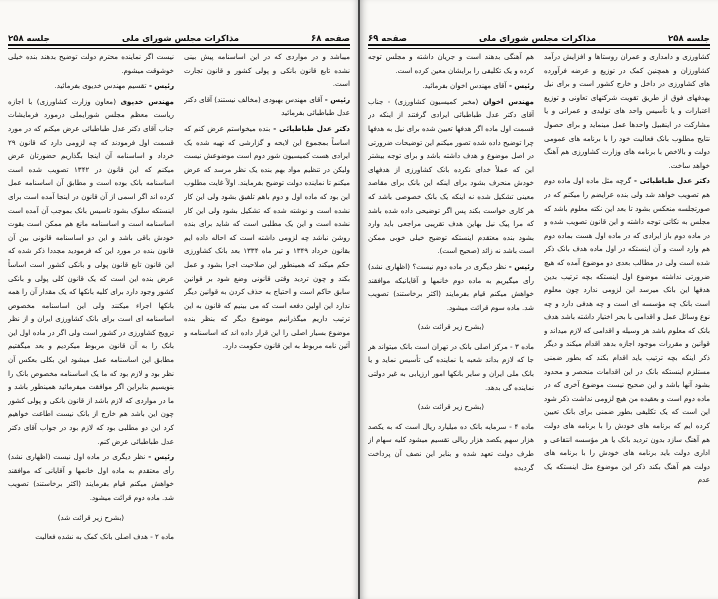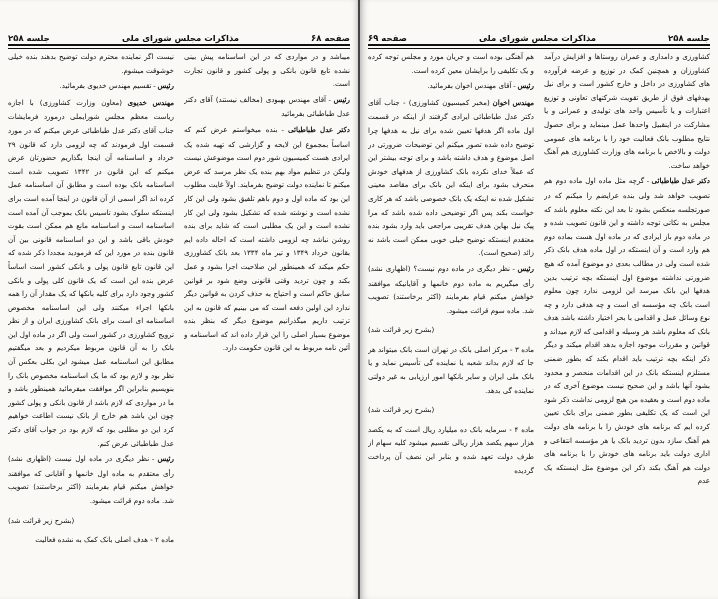"هم آهنگی بوده است و" p { text: بوده است و جریان مورد -> بدهند است و جریان داشته }
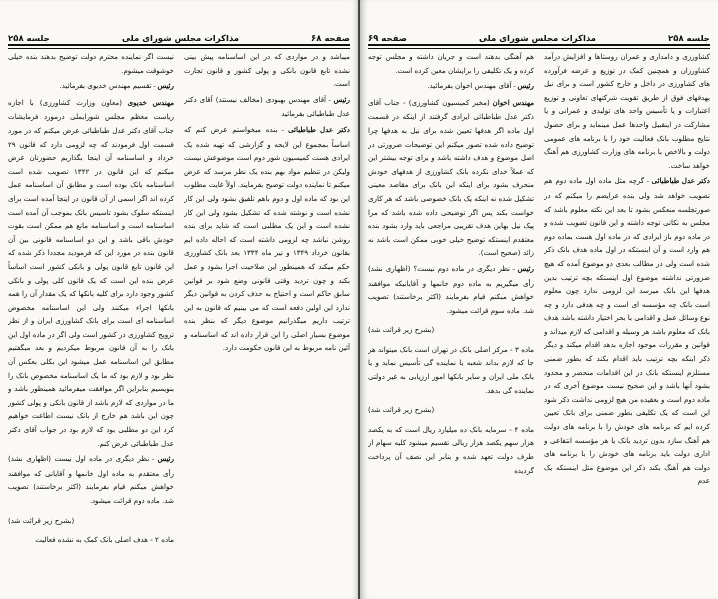"رئیس -" .speaker { font-family: Liberation Serif, serif -> none }
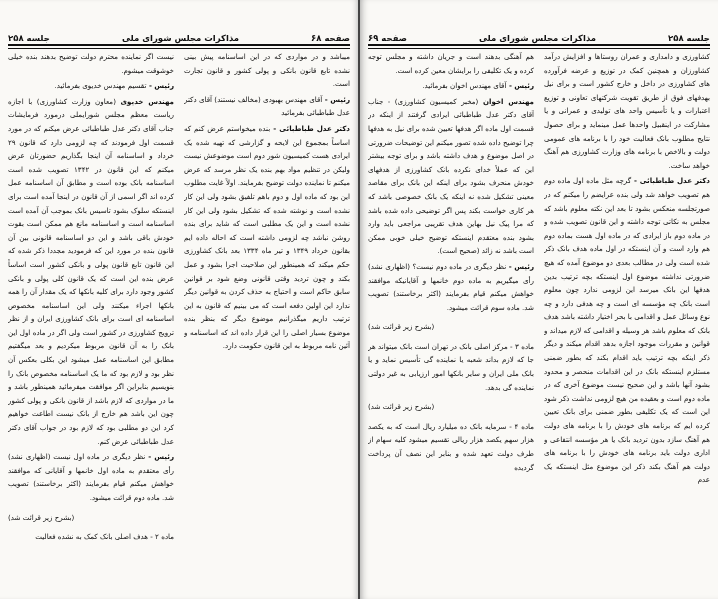"(بشرح زیر قرائت شد)" .center { text-align: left -> center }
